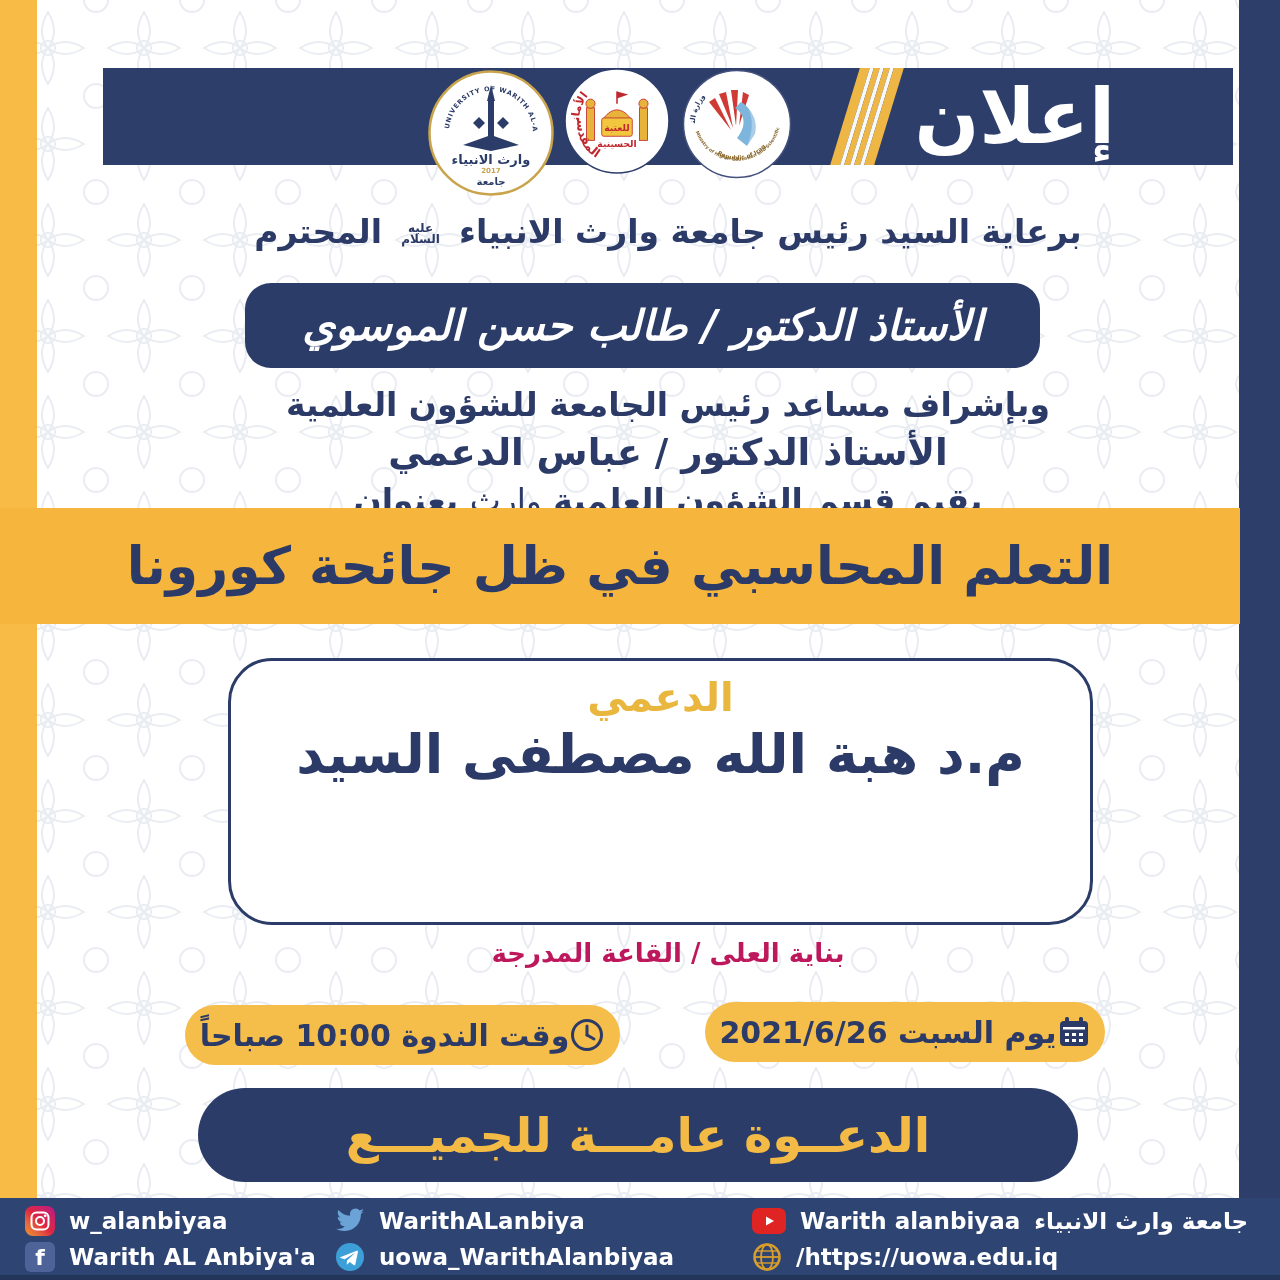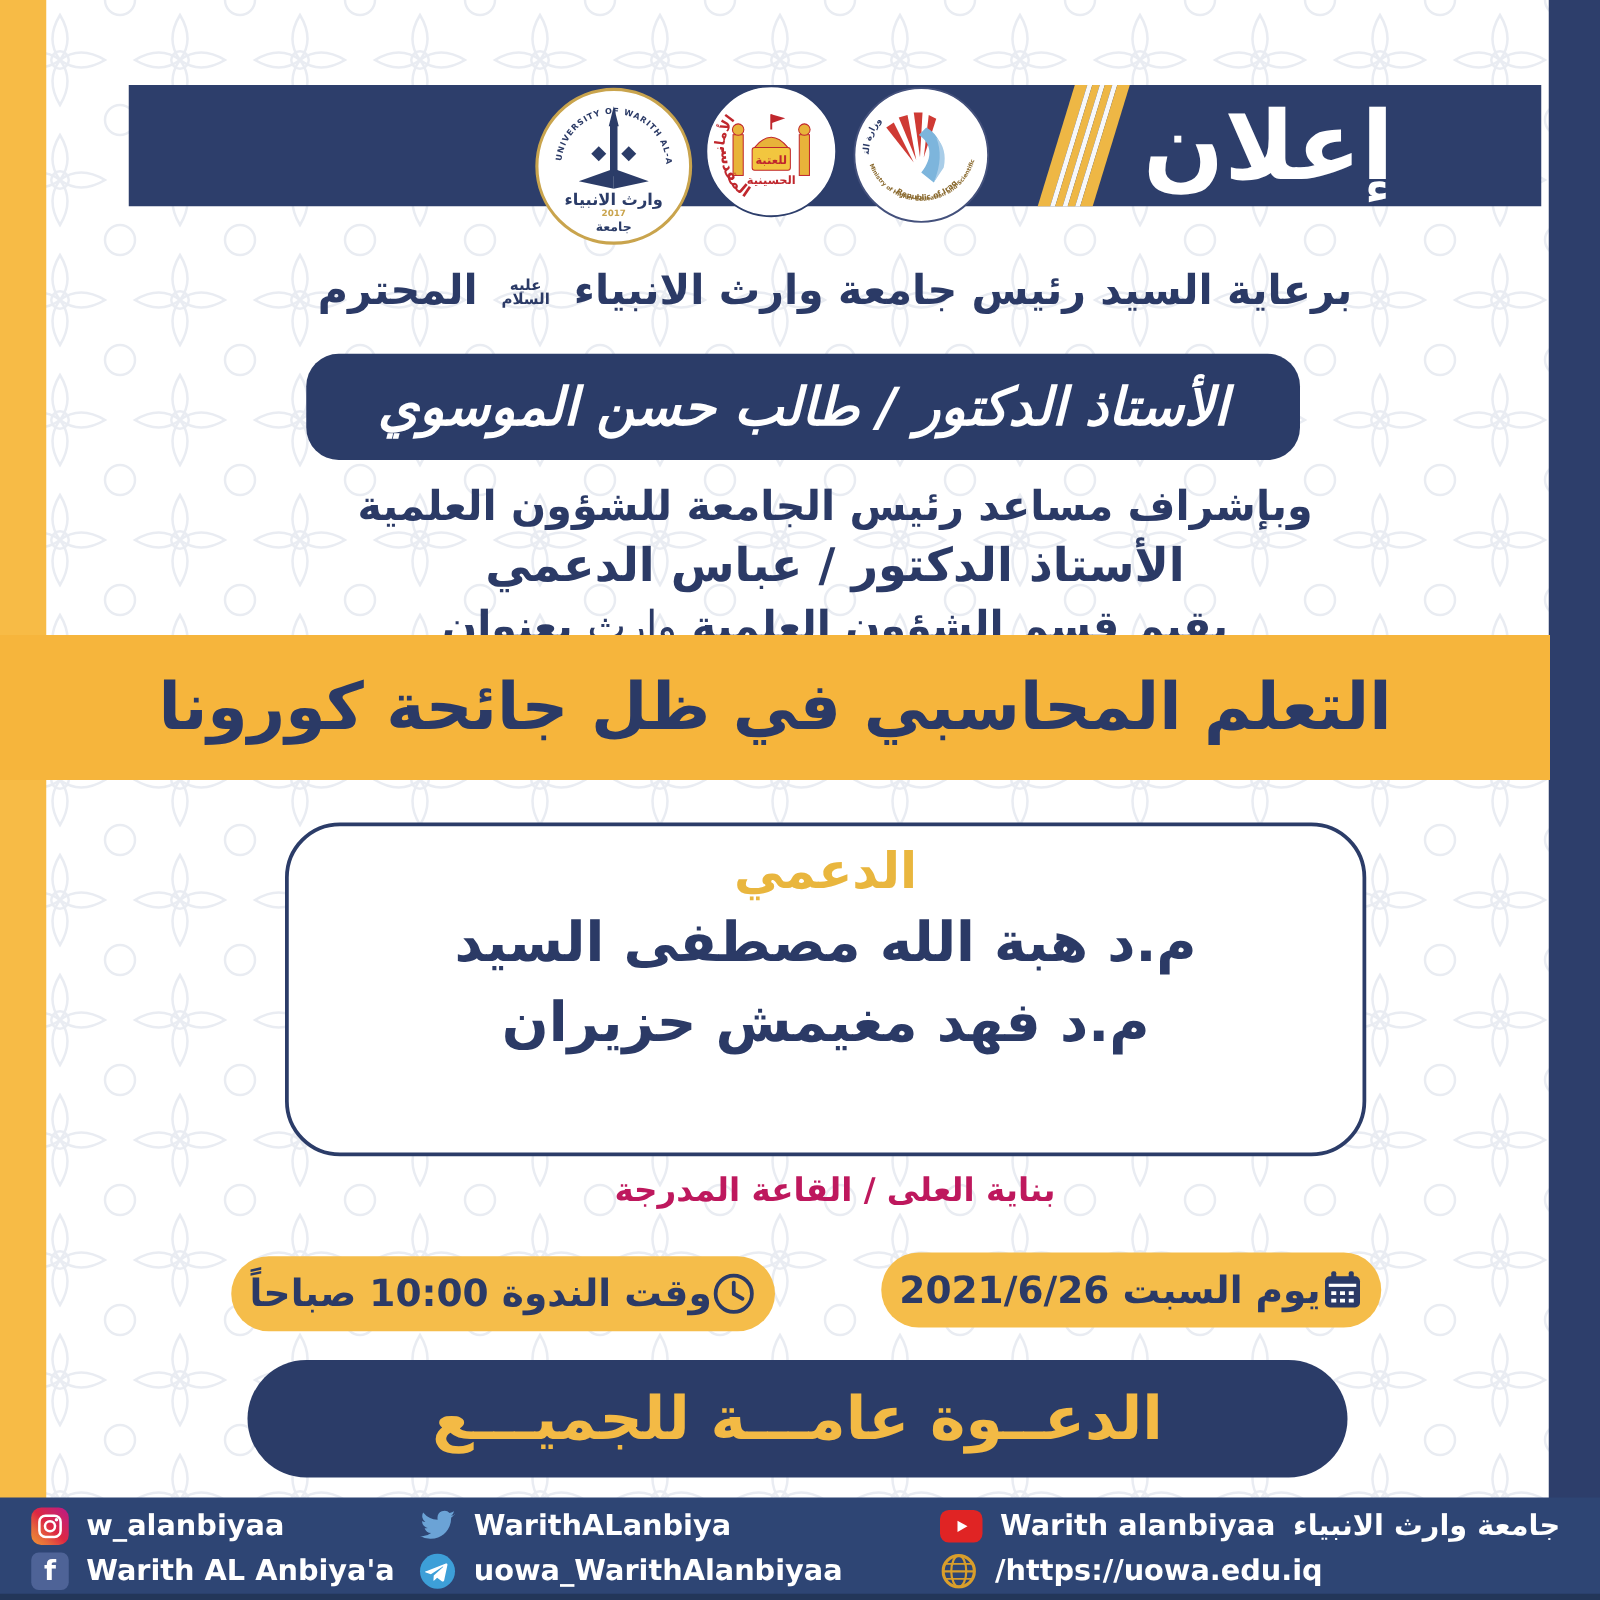"م.د هبة الله مصطفى السيد" .speaker { font-size: 44px -> 54px }
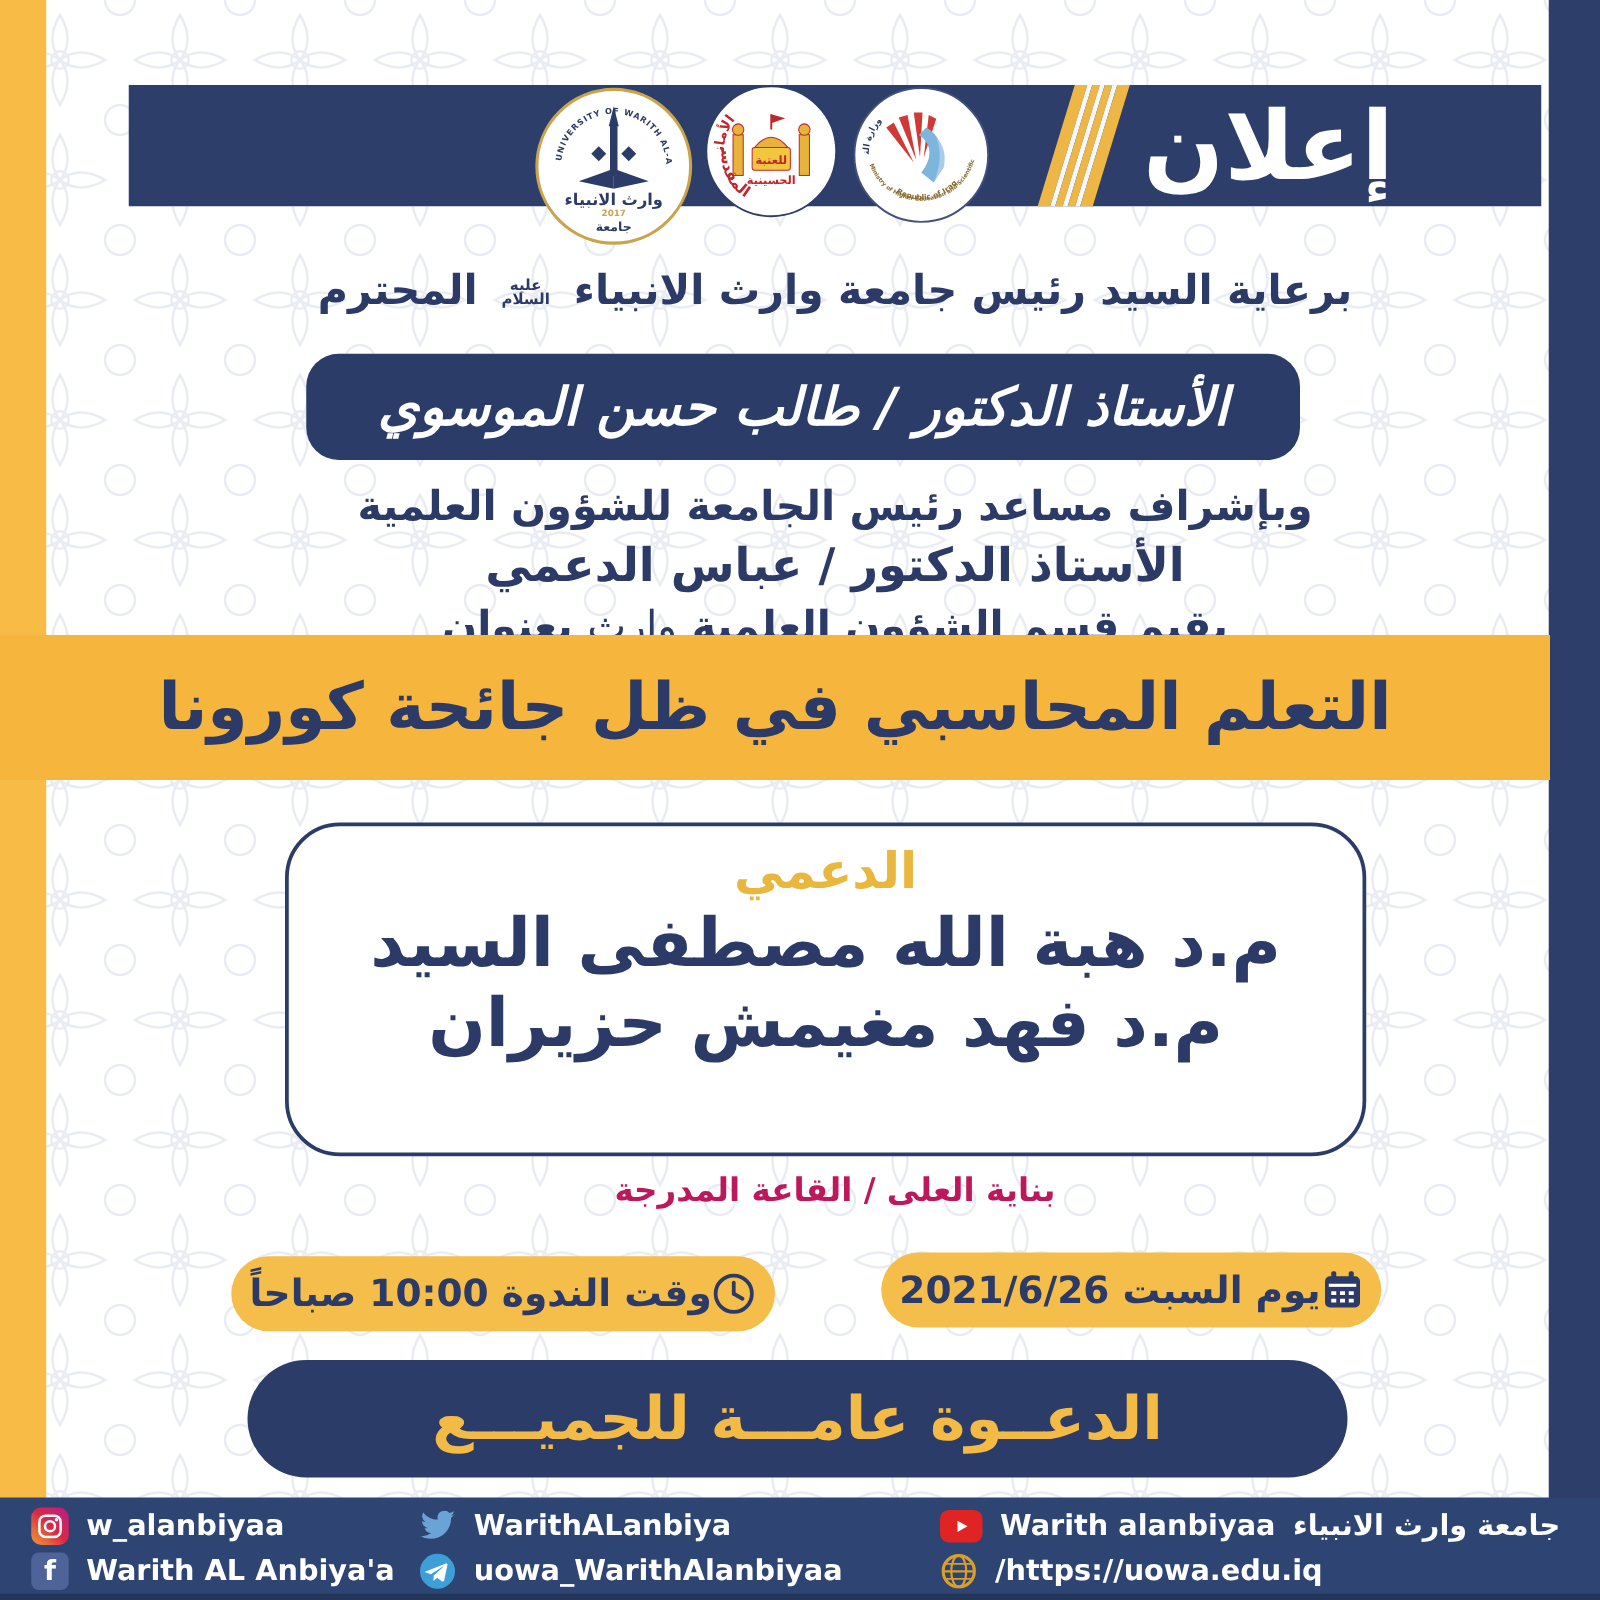"م.د فهد مغيمش حزيران" div.speaker { html: <div>م.د فهد مغيمش حزيران</div> -> none }
